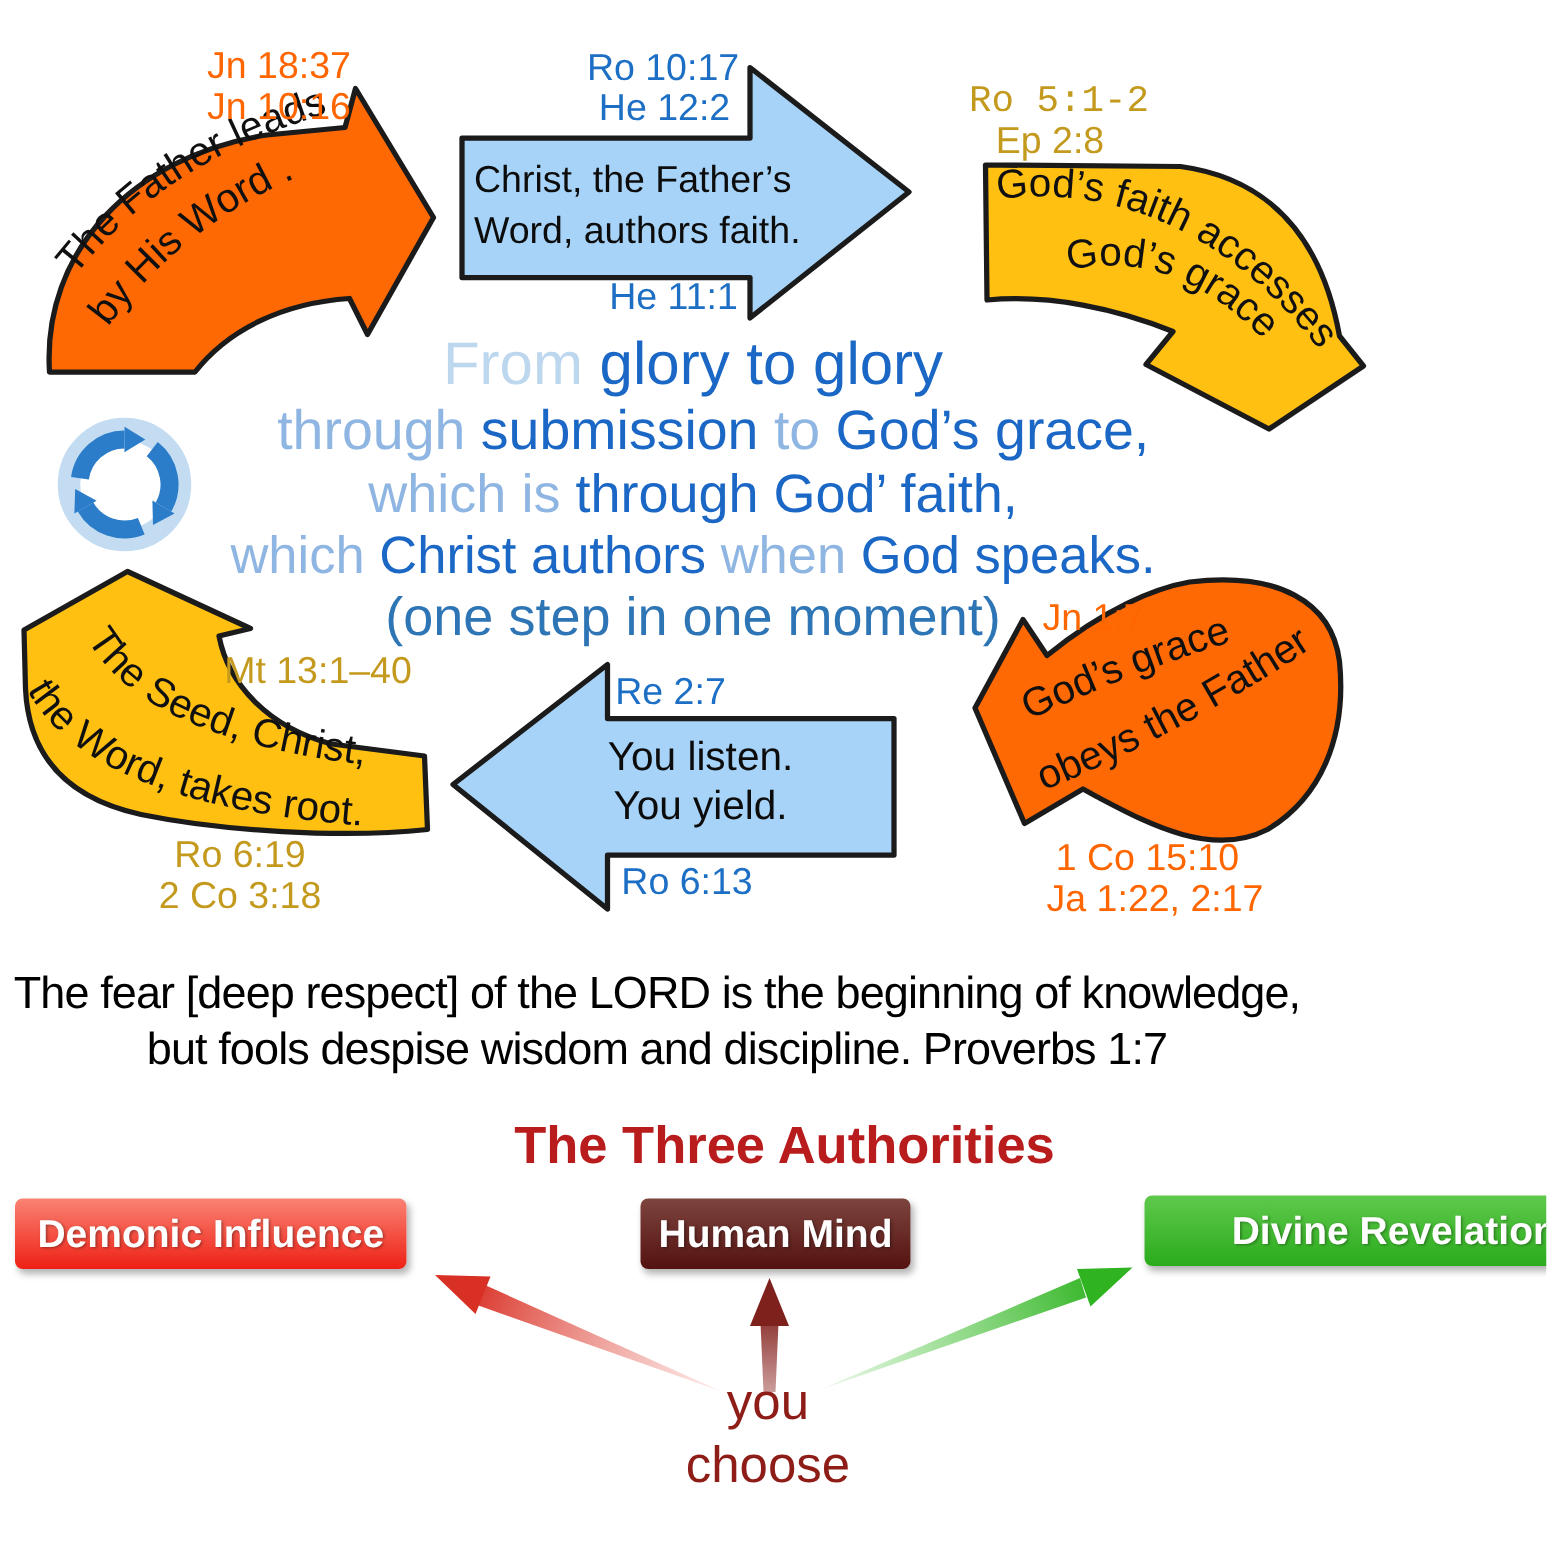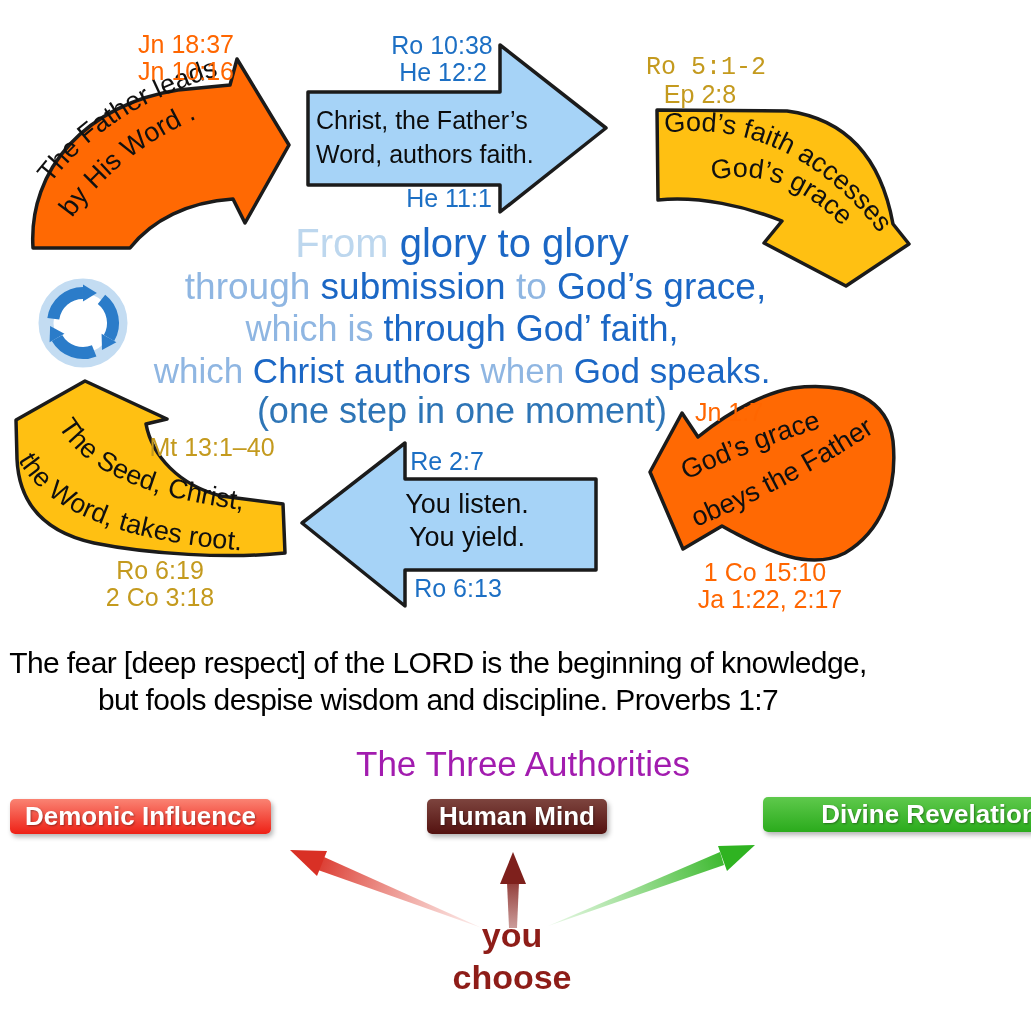"Ro 10:38" div.ref { text: 10:38 -> 10:17 }
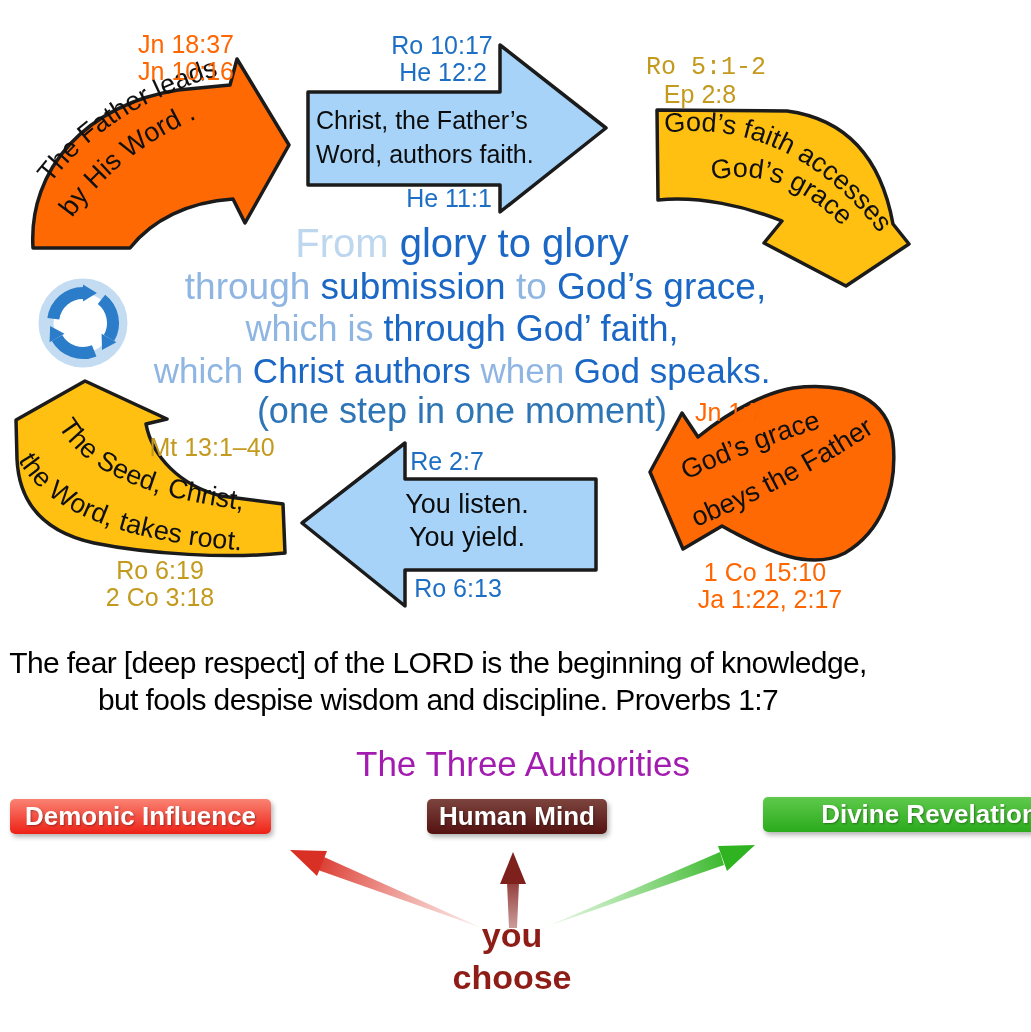"The Three Authorities" #auth-title { color: #a21caf -> #b91c1c; font-weight: normal -> bold }
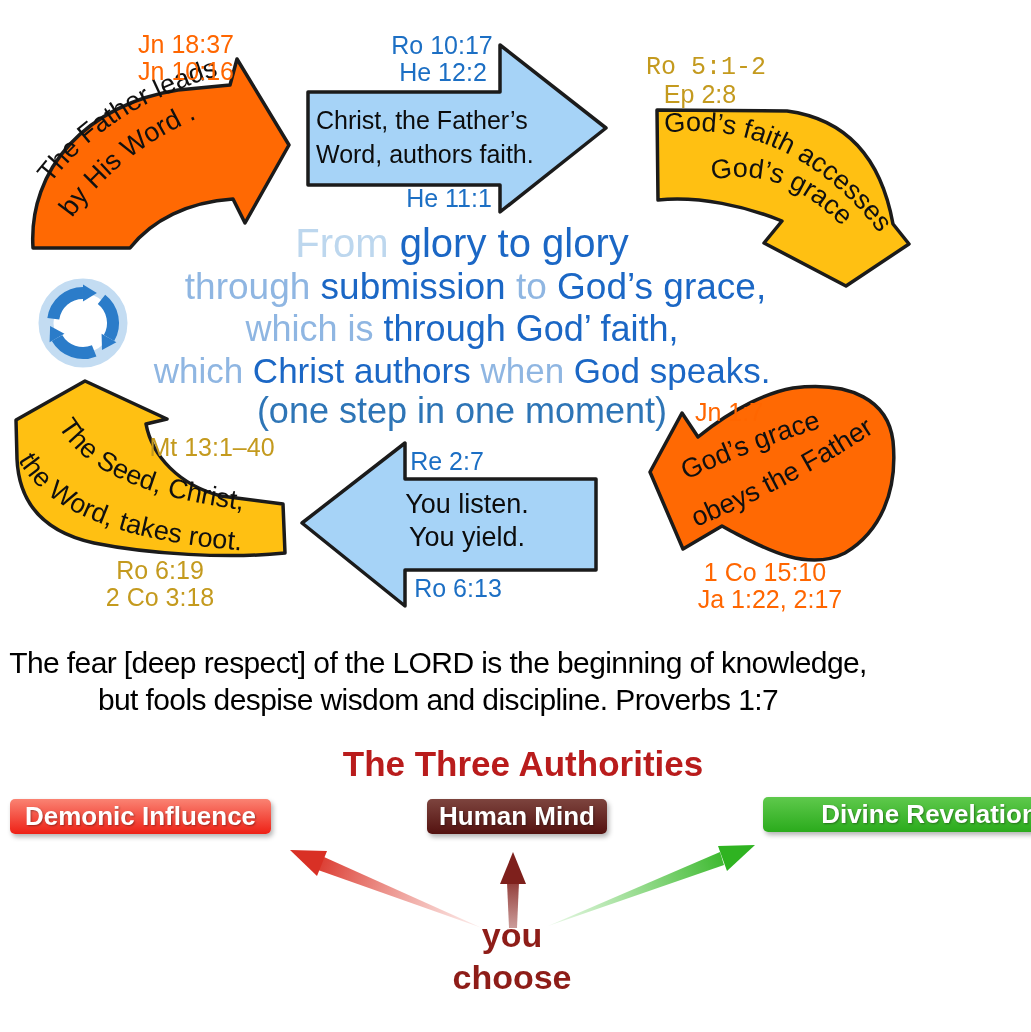"Demonic Influence" .auth-box { height: 35px -> 47px }
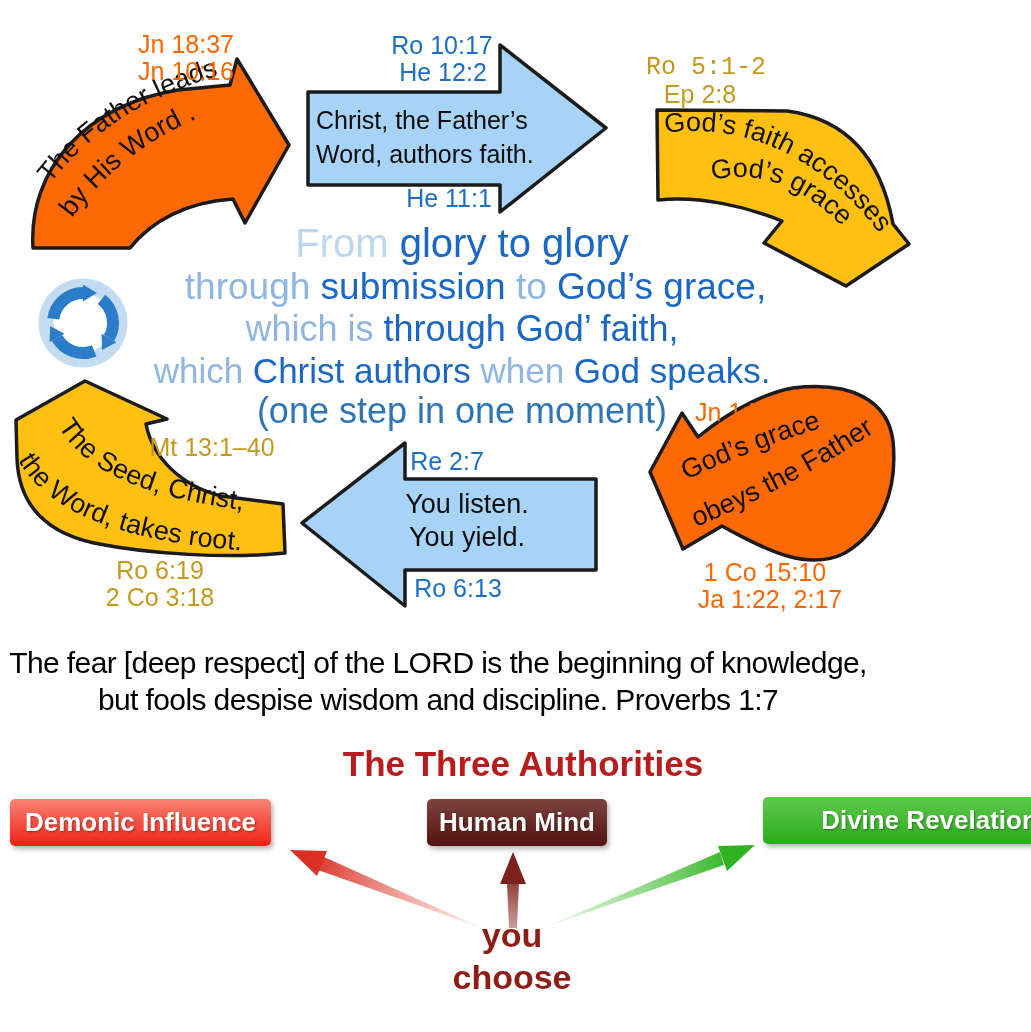"you" .choose { font-weight: bold -> normal }
